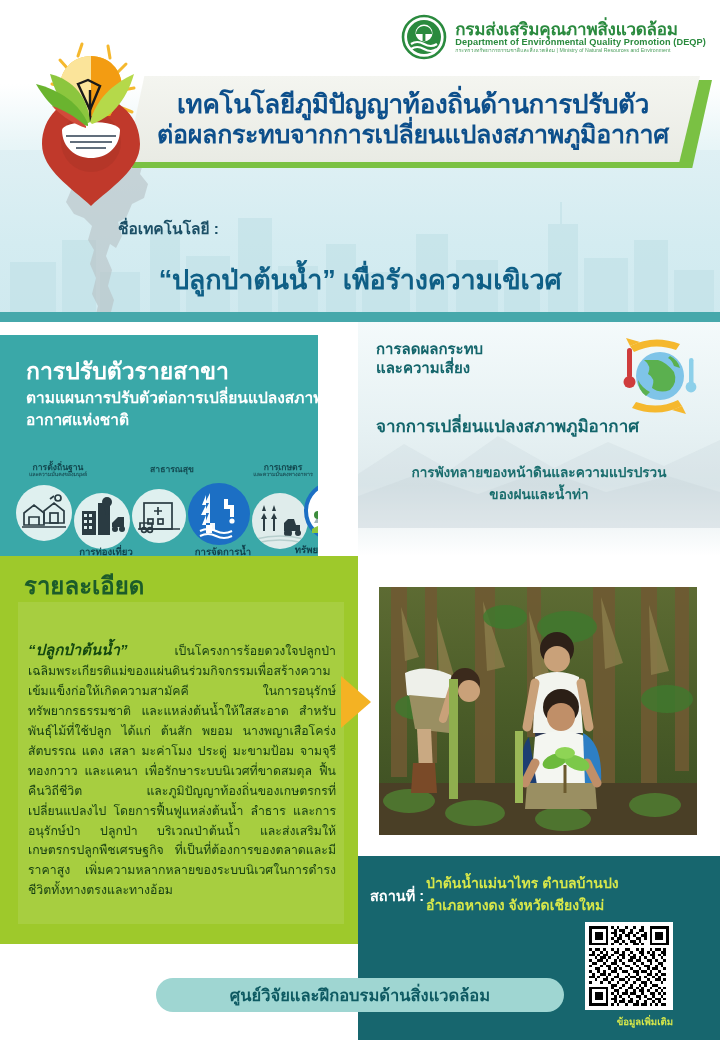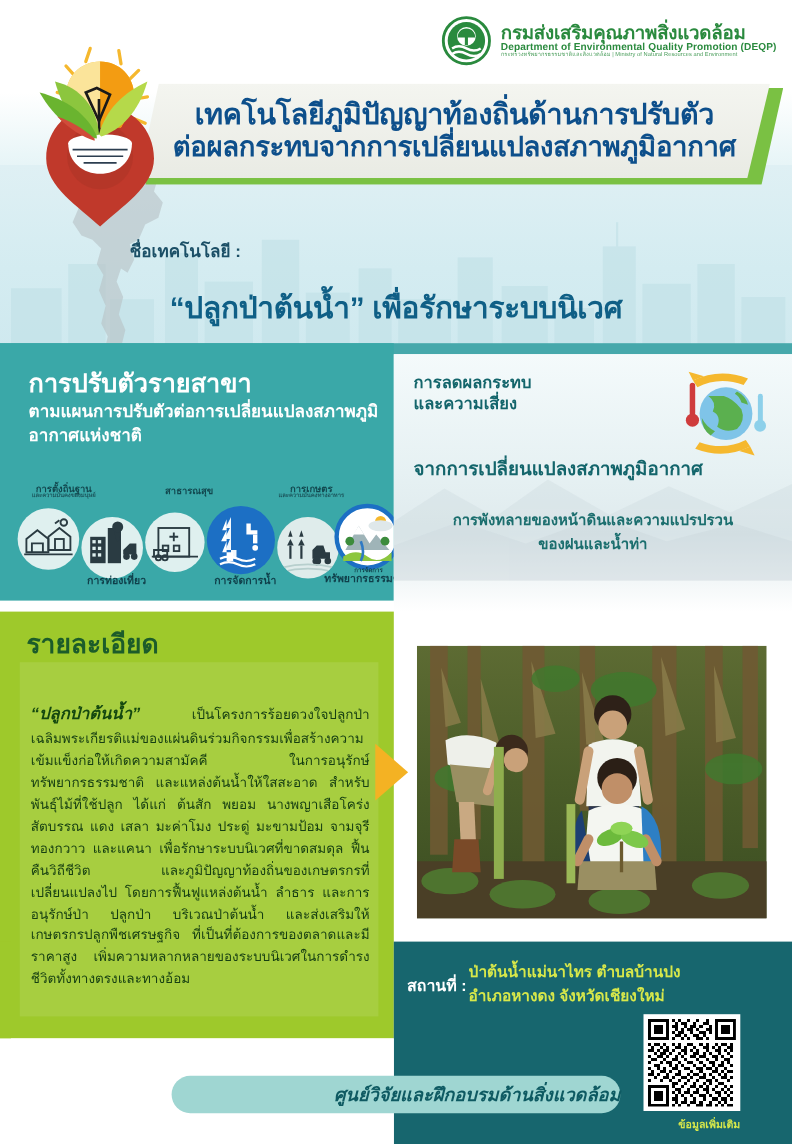"“ปลูกป่าต้นน้ำ” เพื่อรักษาระบบนิเวศ" div.tech-name { text: เพื่อรักษาระบบนิเวศ -> เพื่อรัางความเขิเวศ }
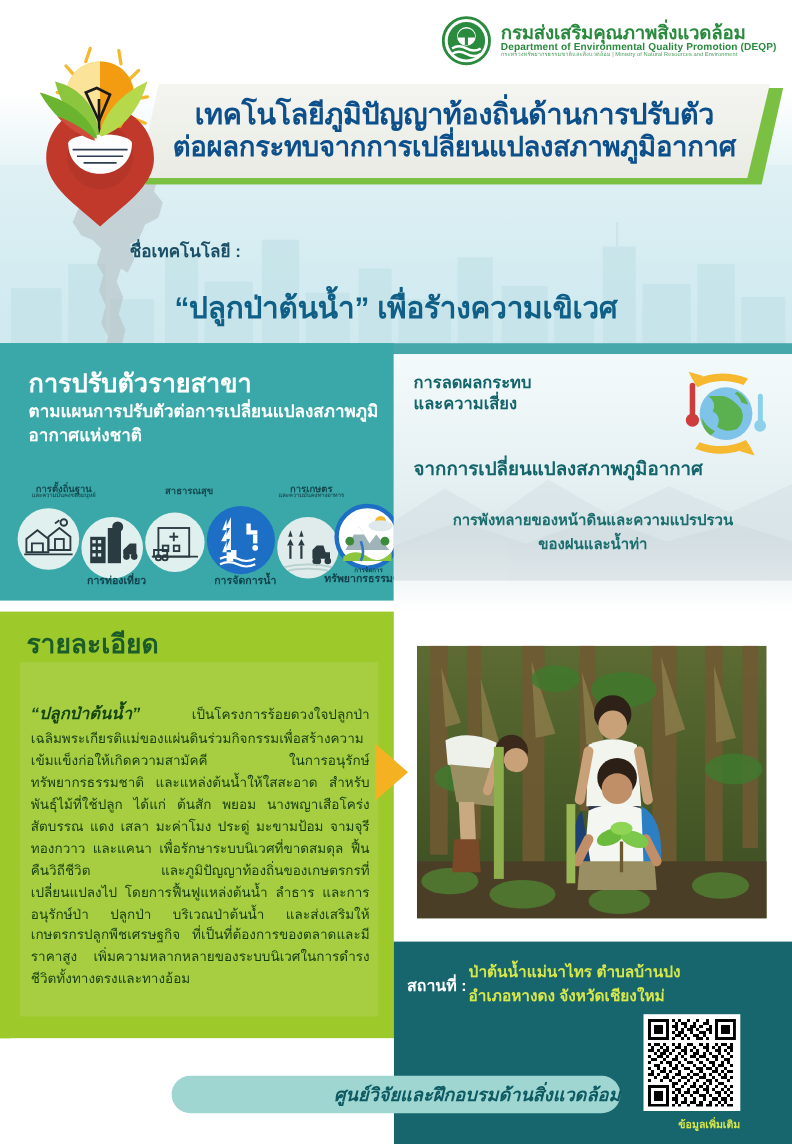"การปรับตัวรายสาขา" .panel-left { top: 312px -> 335px; width: 358px -> 318px }
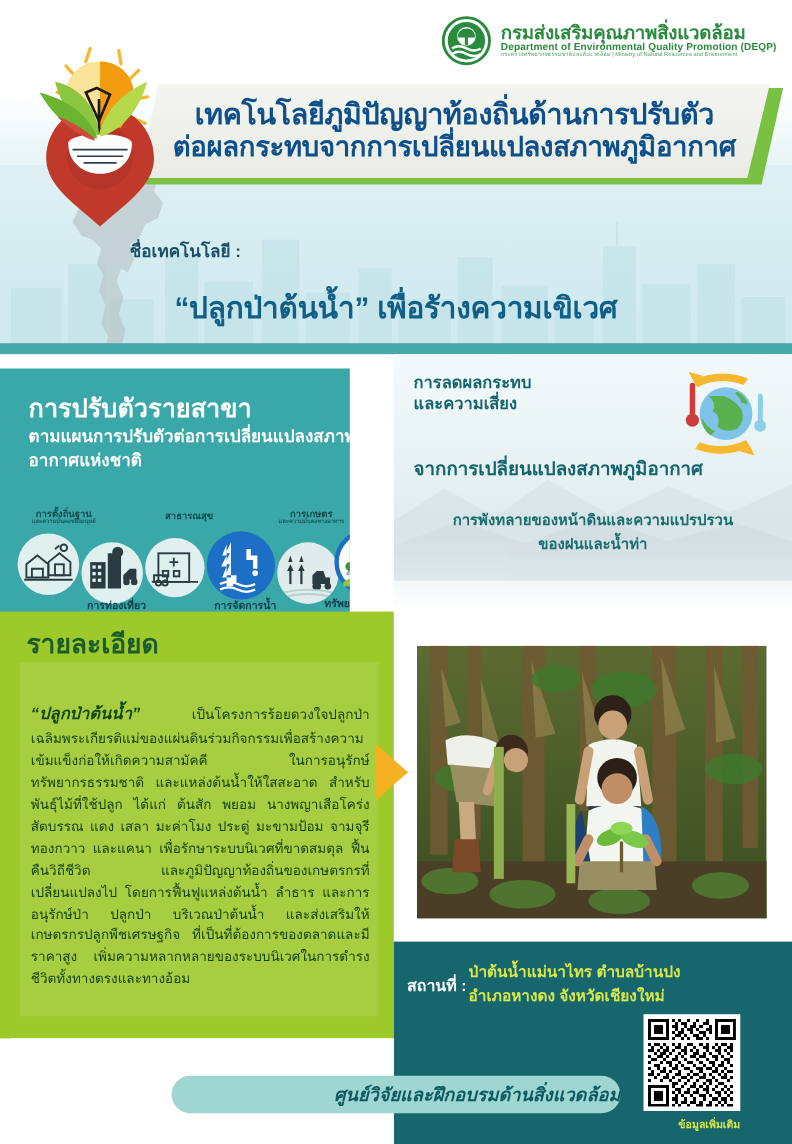"ศูนย์วิจัยและฝึกอบรมด้านสิ่งแวดล้อม" .footer-pill { font-style: italic -> none; justify-content: flex-end -> center }
